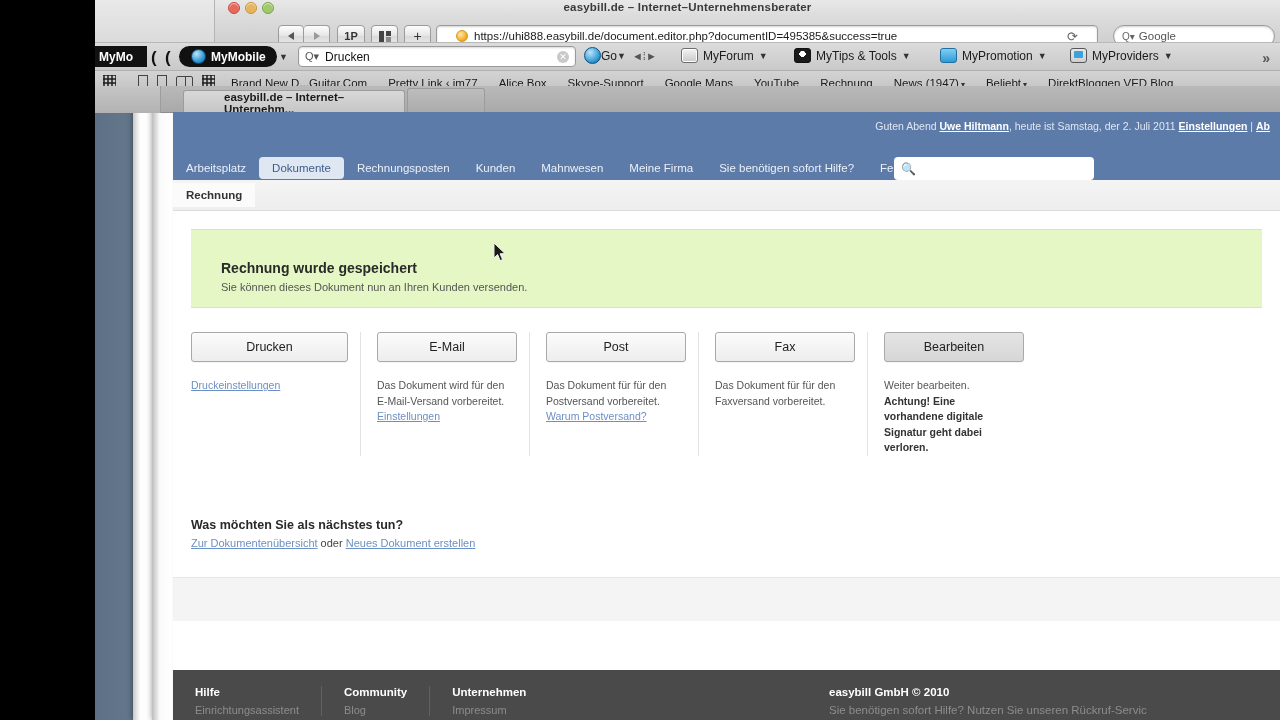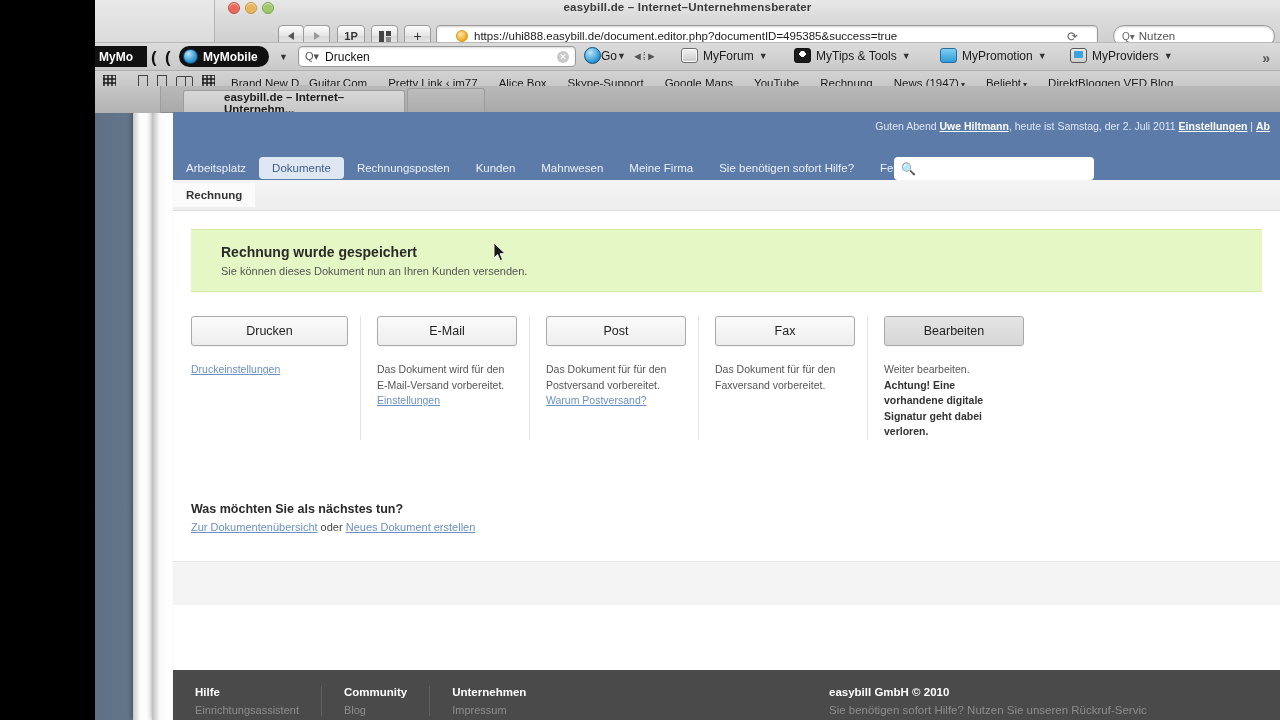"Nutzen" span.gtext { text: Nutzen -> Google }
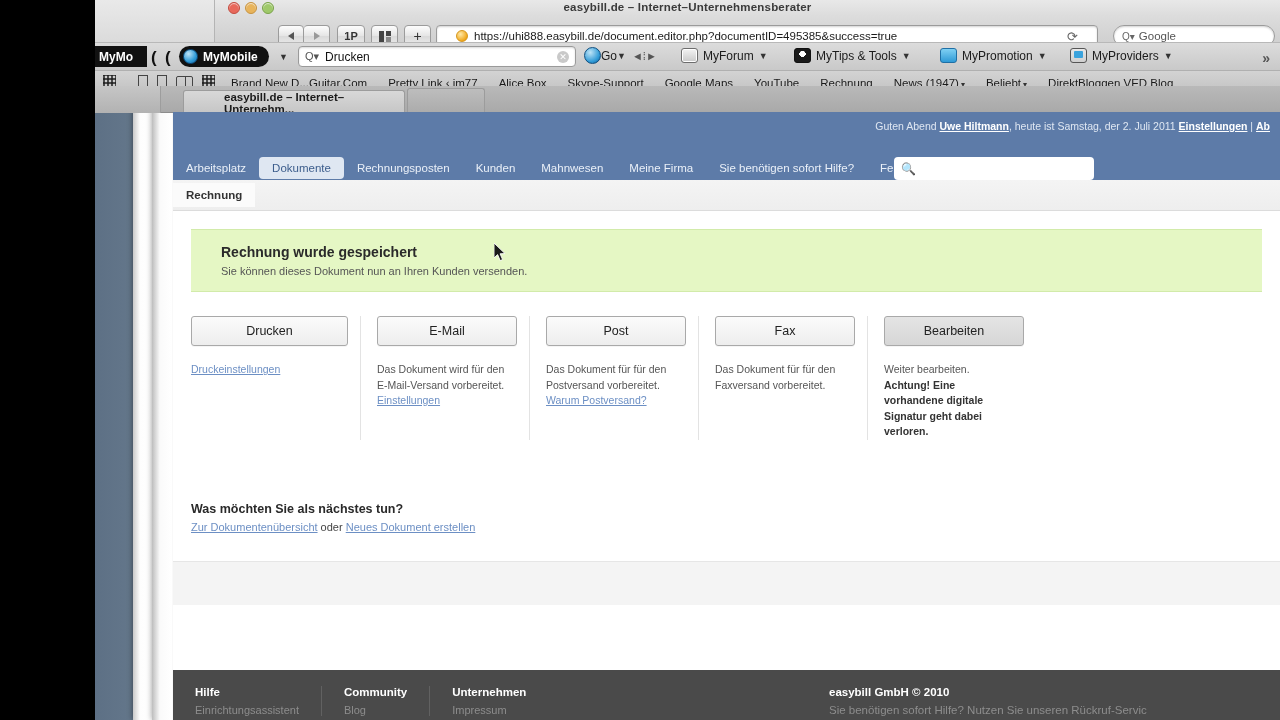"MyMobile" .mm-pill { padding: 0 11px 0 4px -> 0 11px 0 12px }
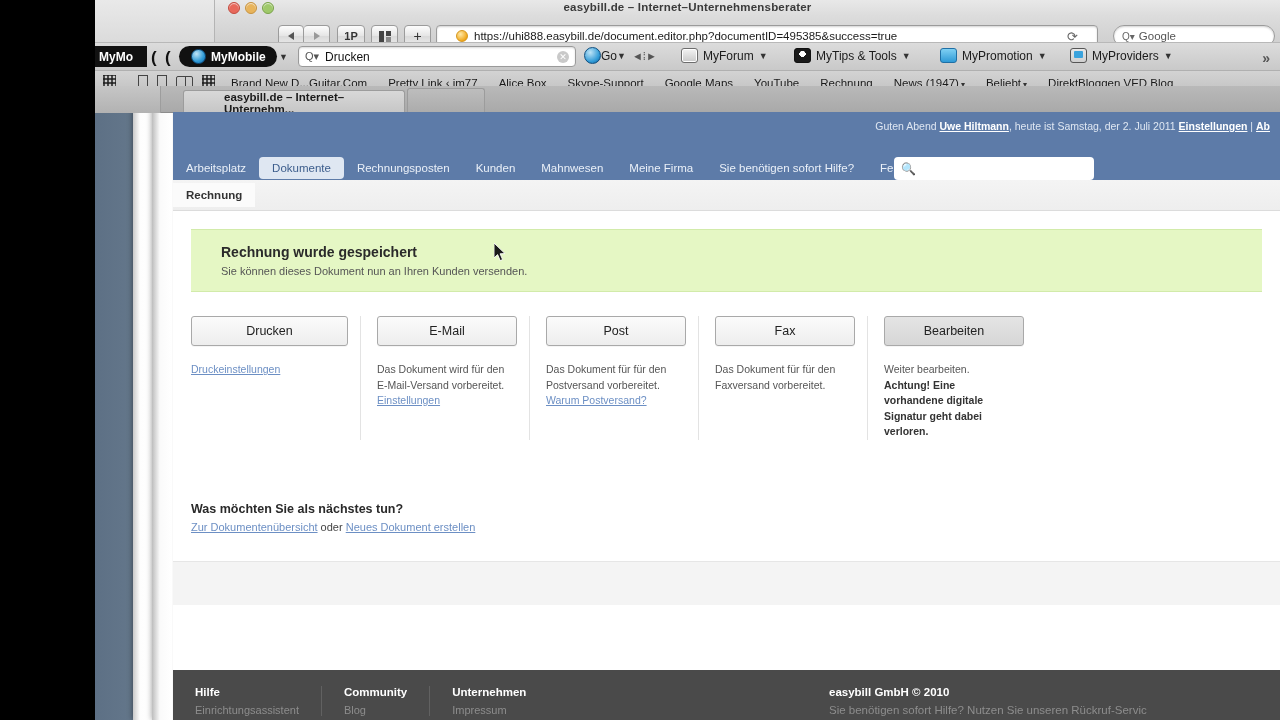"Rechnung wurde gespeichert" .alert { padding: 14px 0 14px 30px -> 30px 0 14px 30px }
